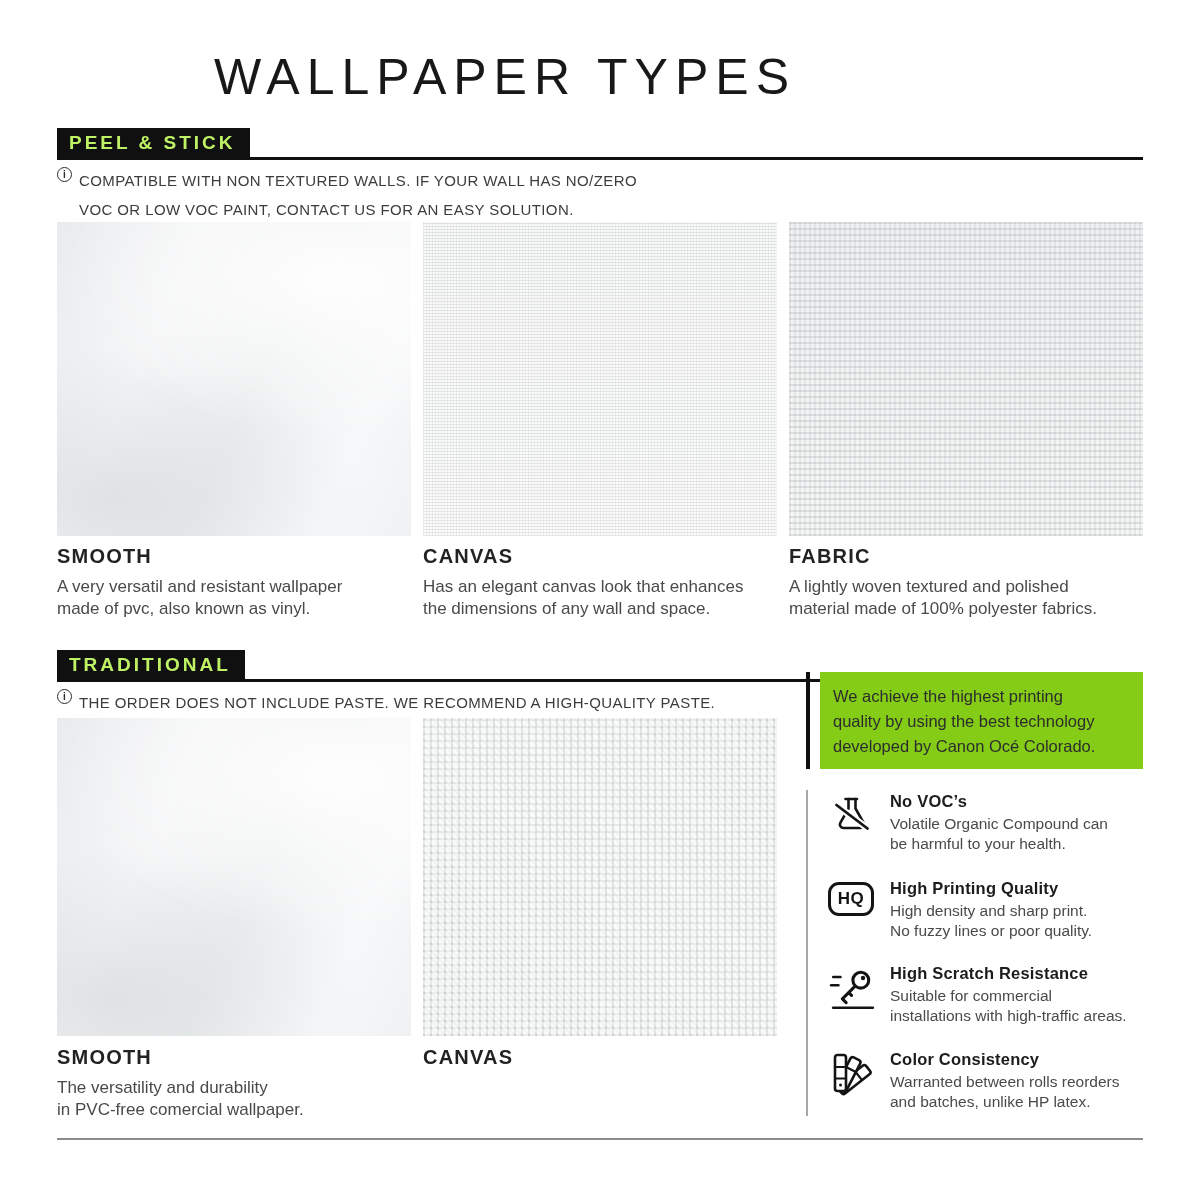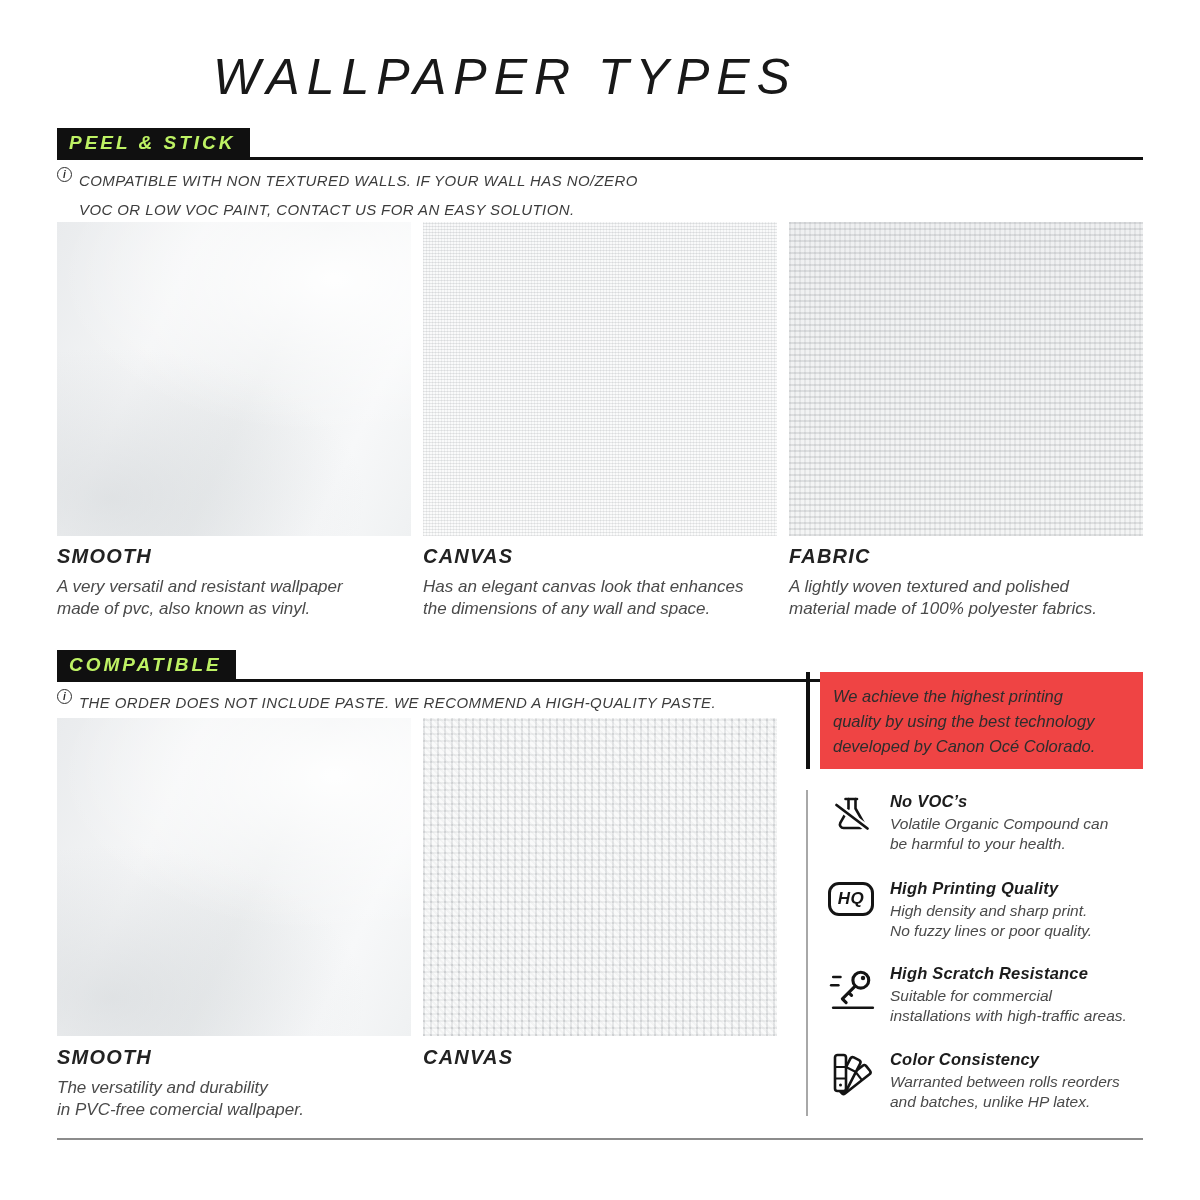"WALLPAPER TYPES" #canvas { font-style: italic -> none }
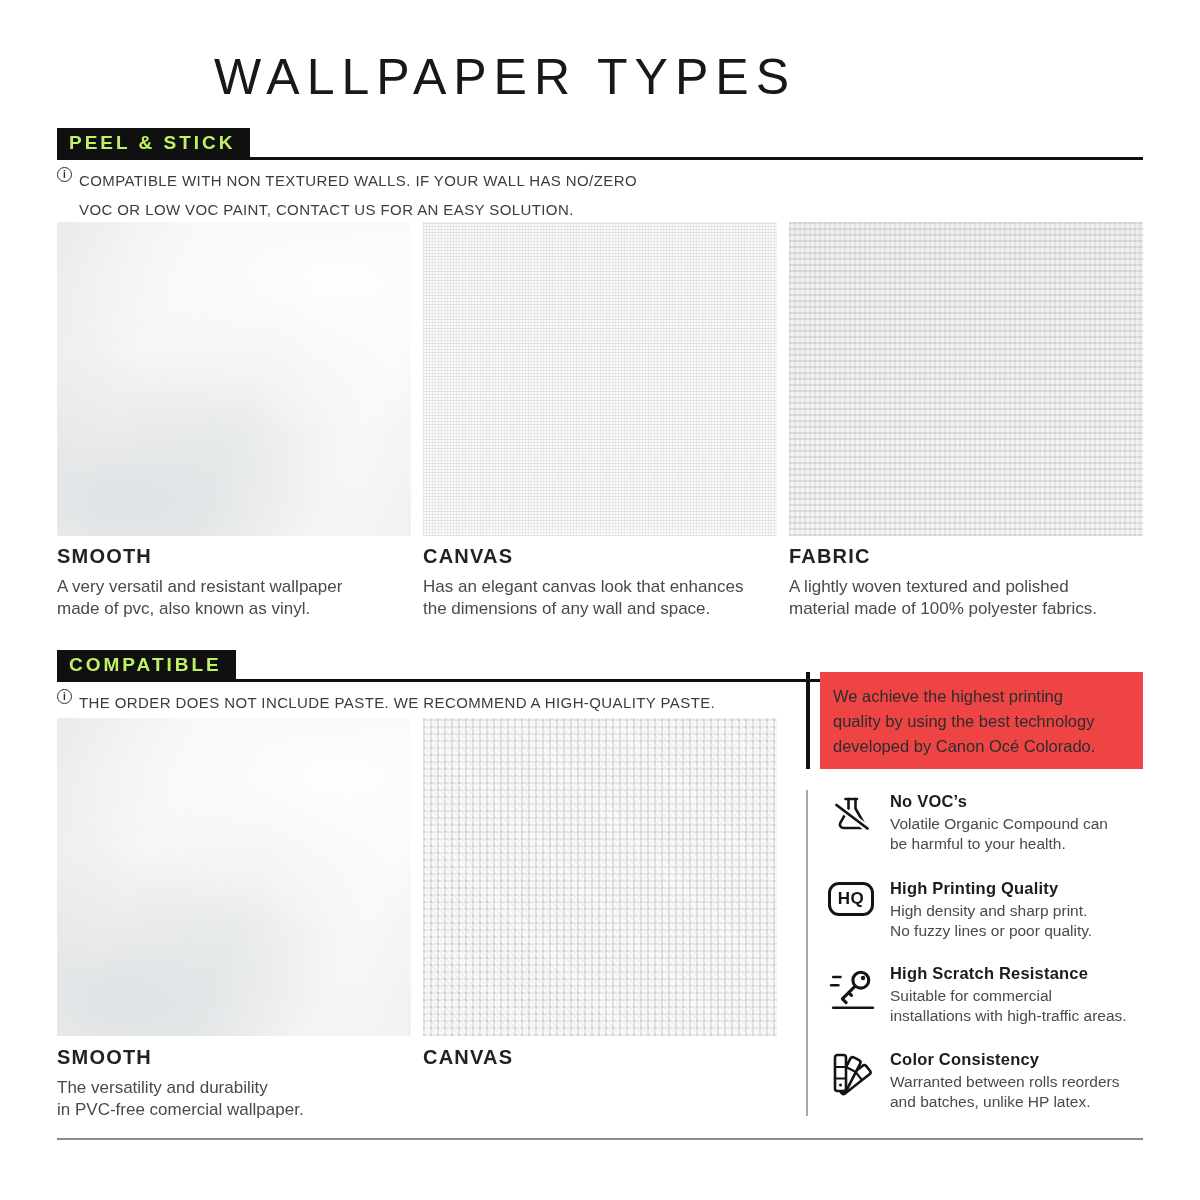"COMPATIBLE" span.tag { text: COMPATIBLE -> TRADITIONAL }
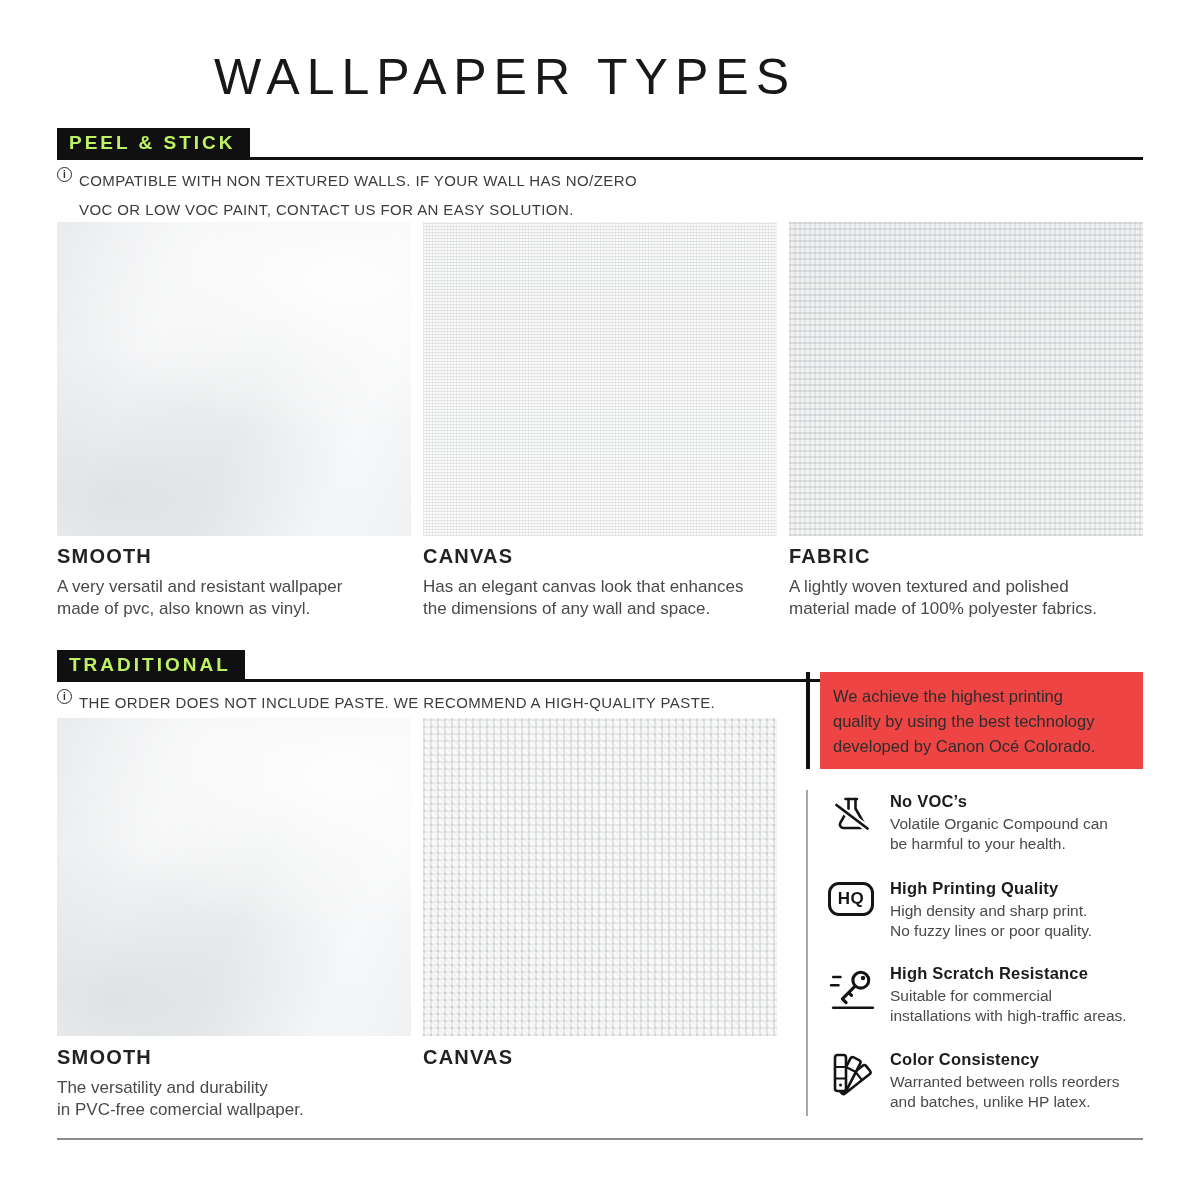"We achieve the highest printing" .quote-panel { background: #ef4444 -> #84cc16 }
